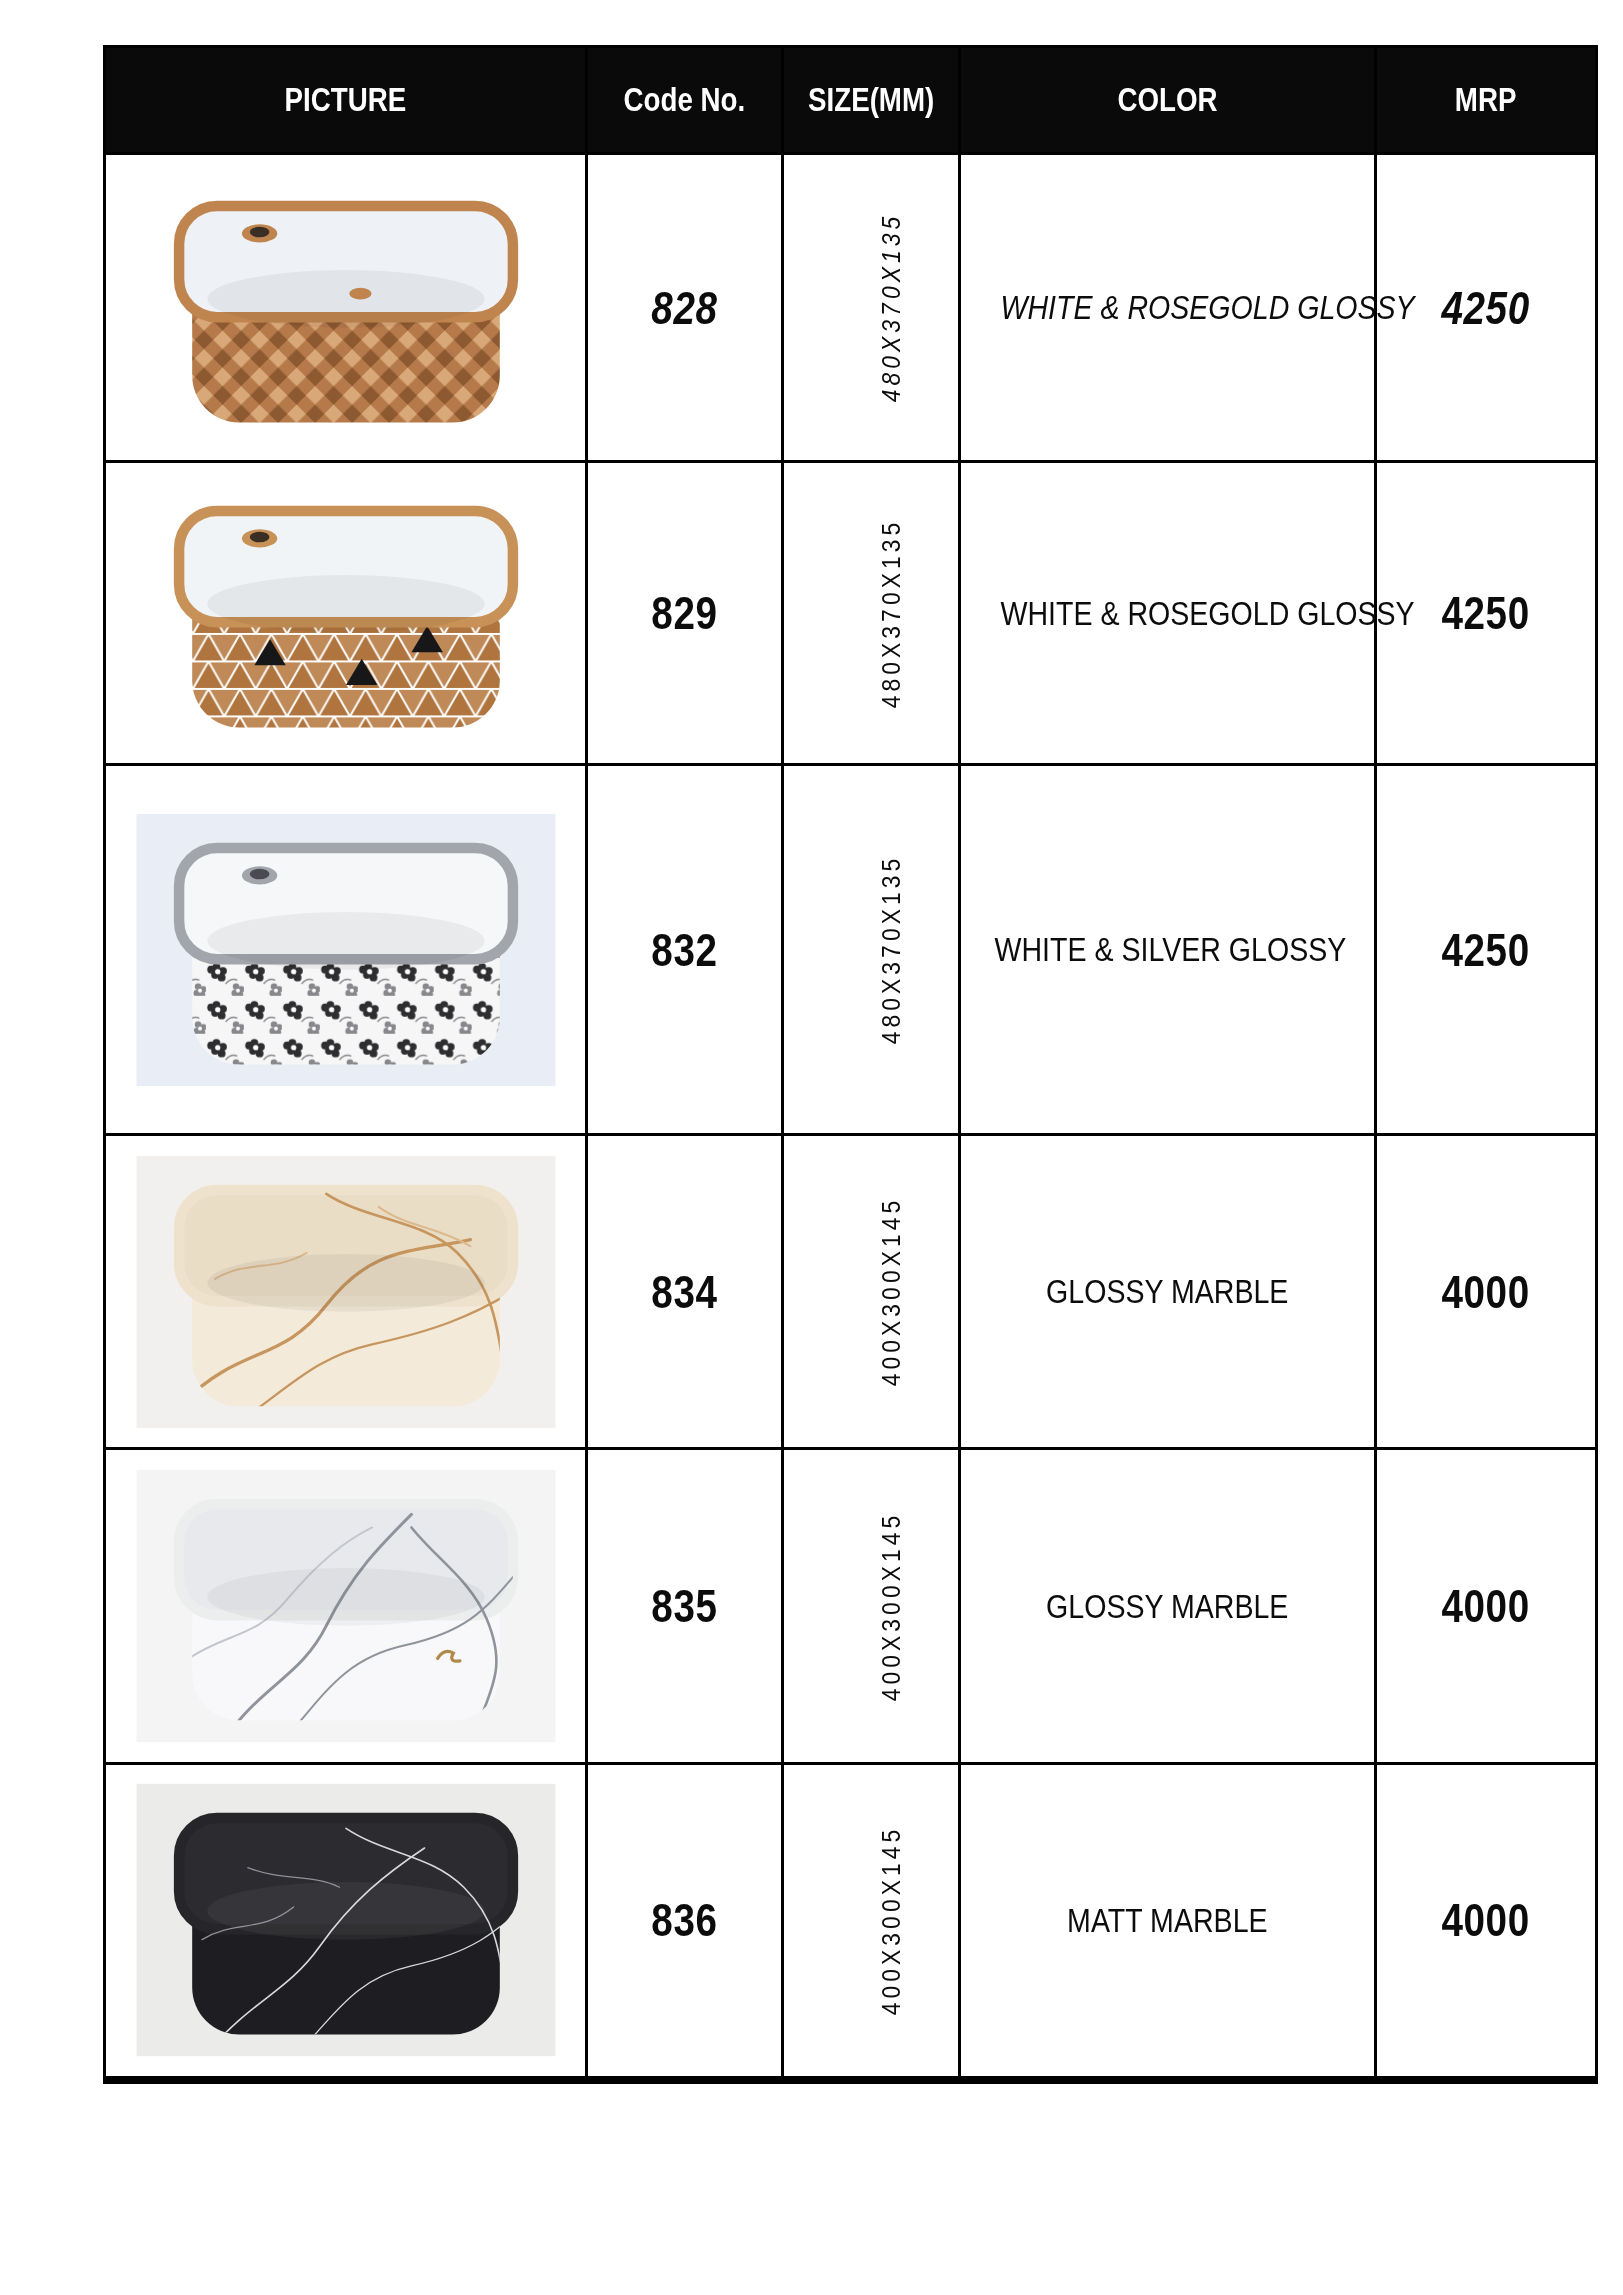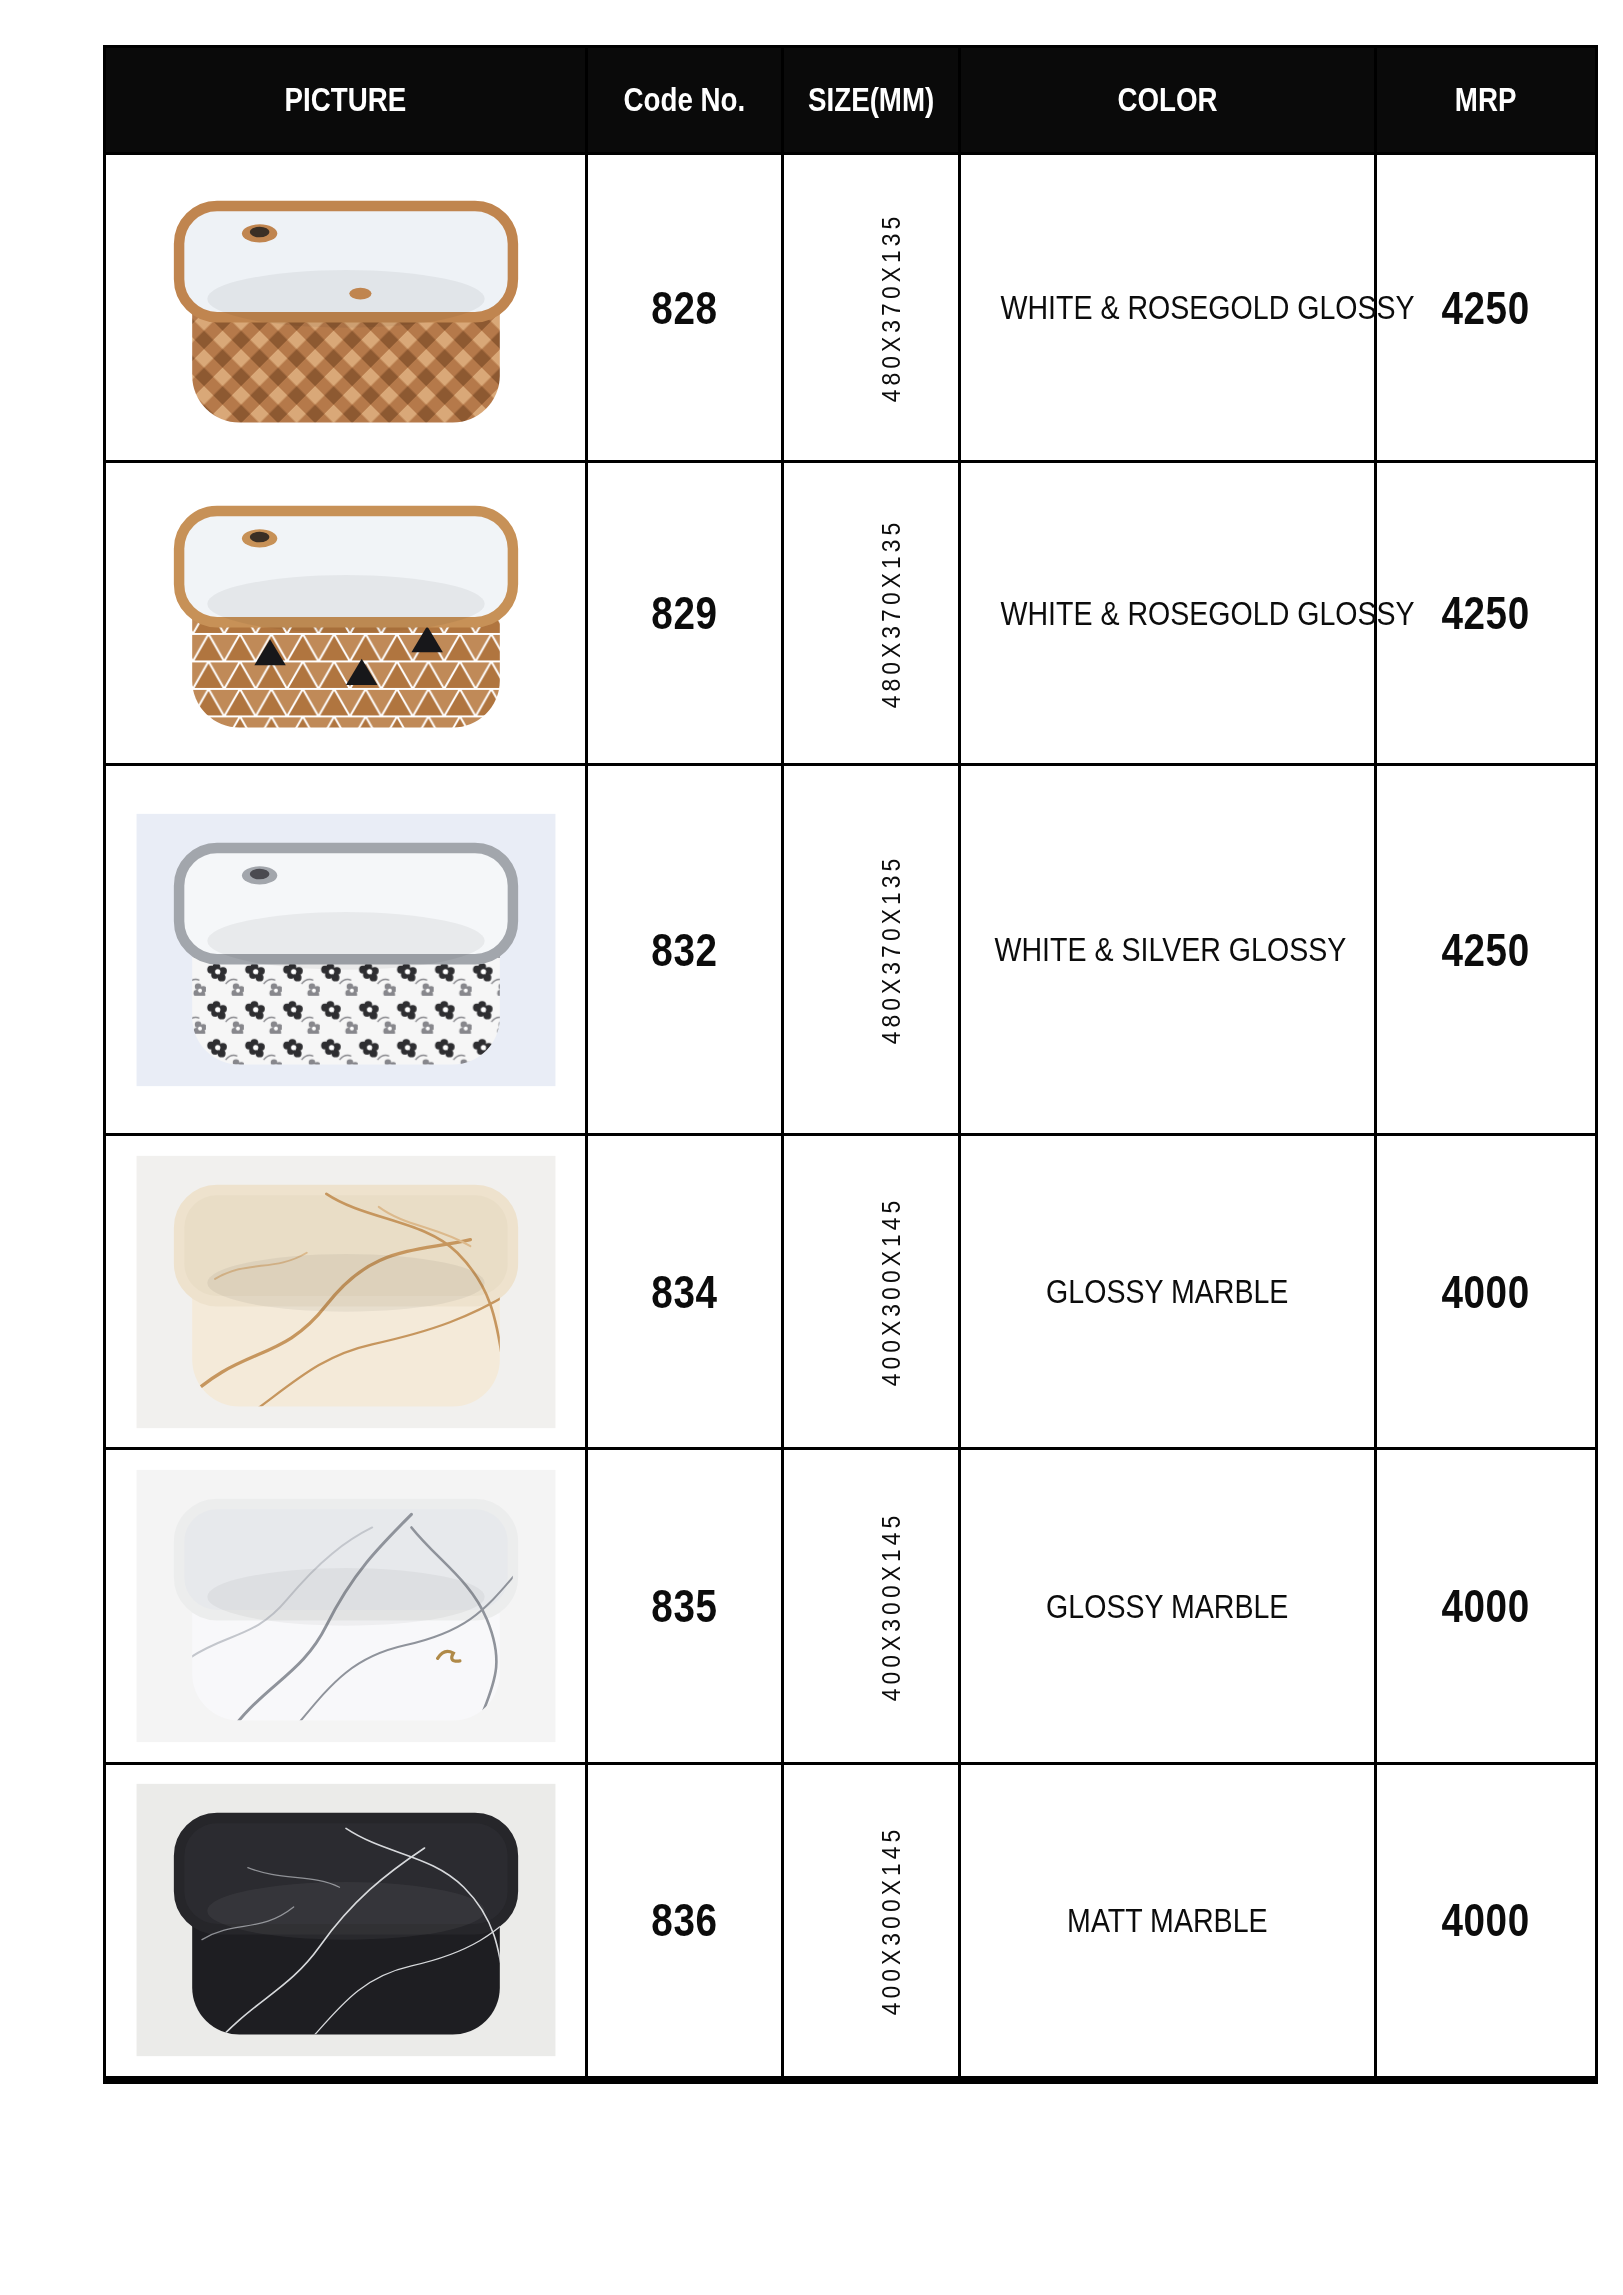"828" tbody tr:nth-child(1) { font-style: none -> italic }
